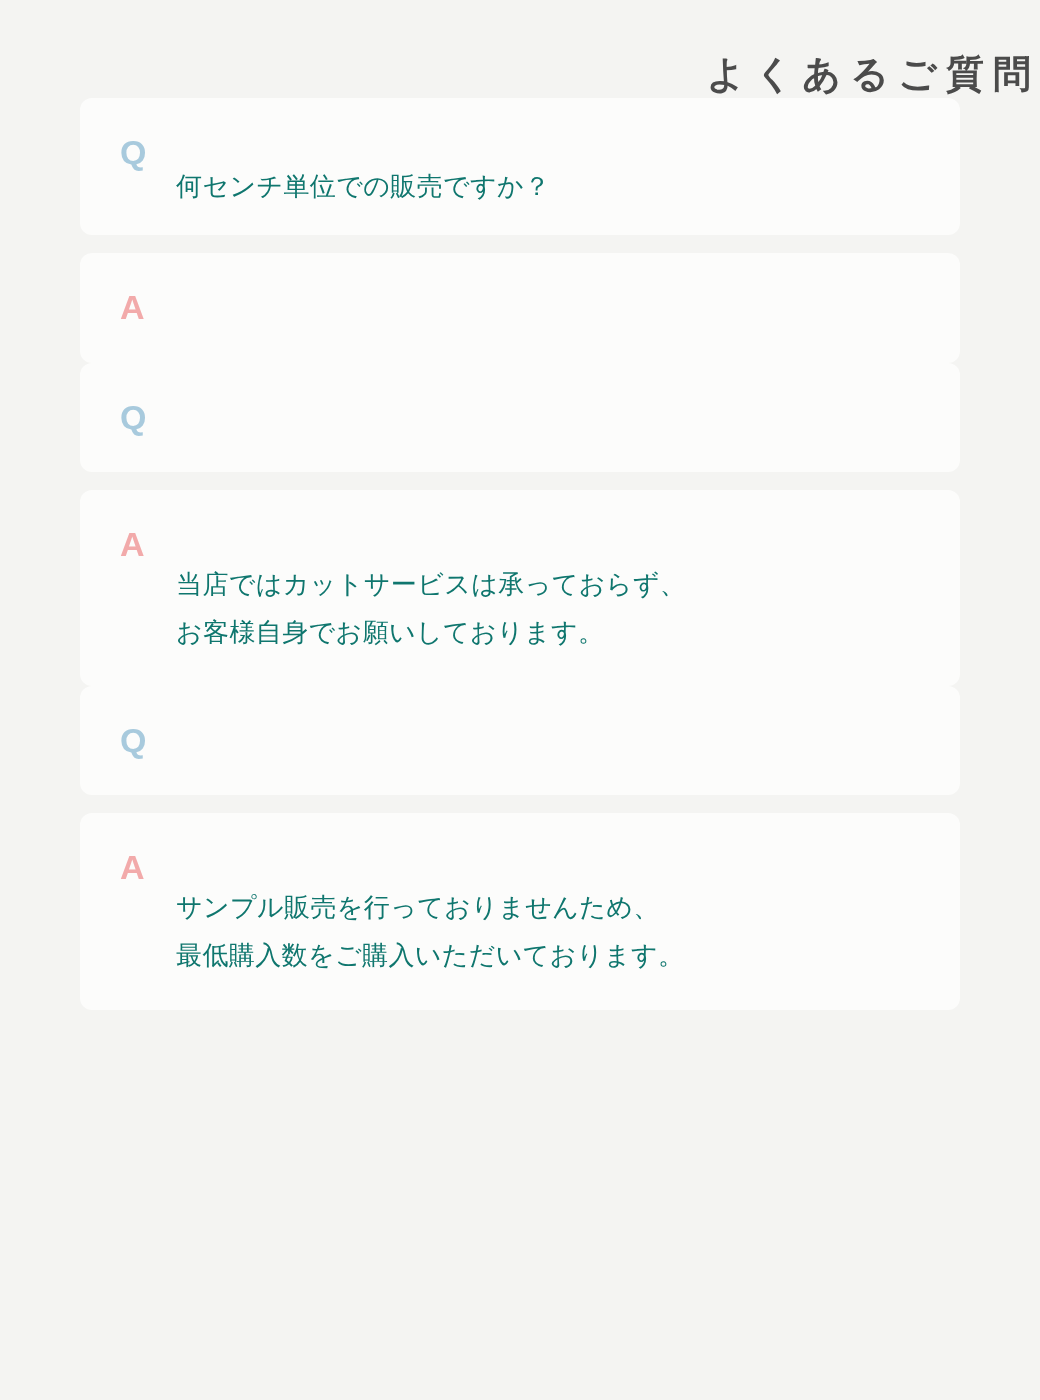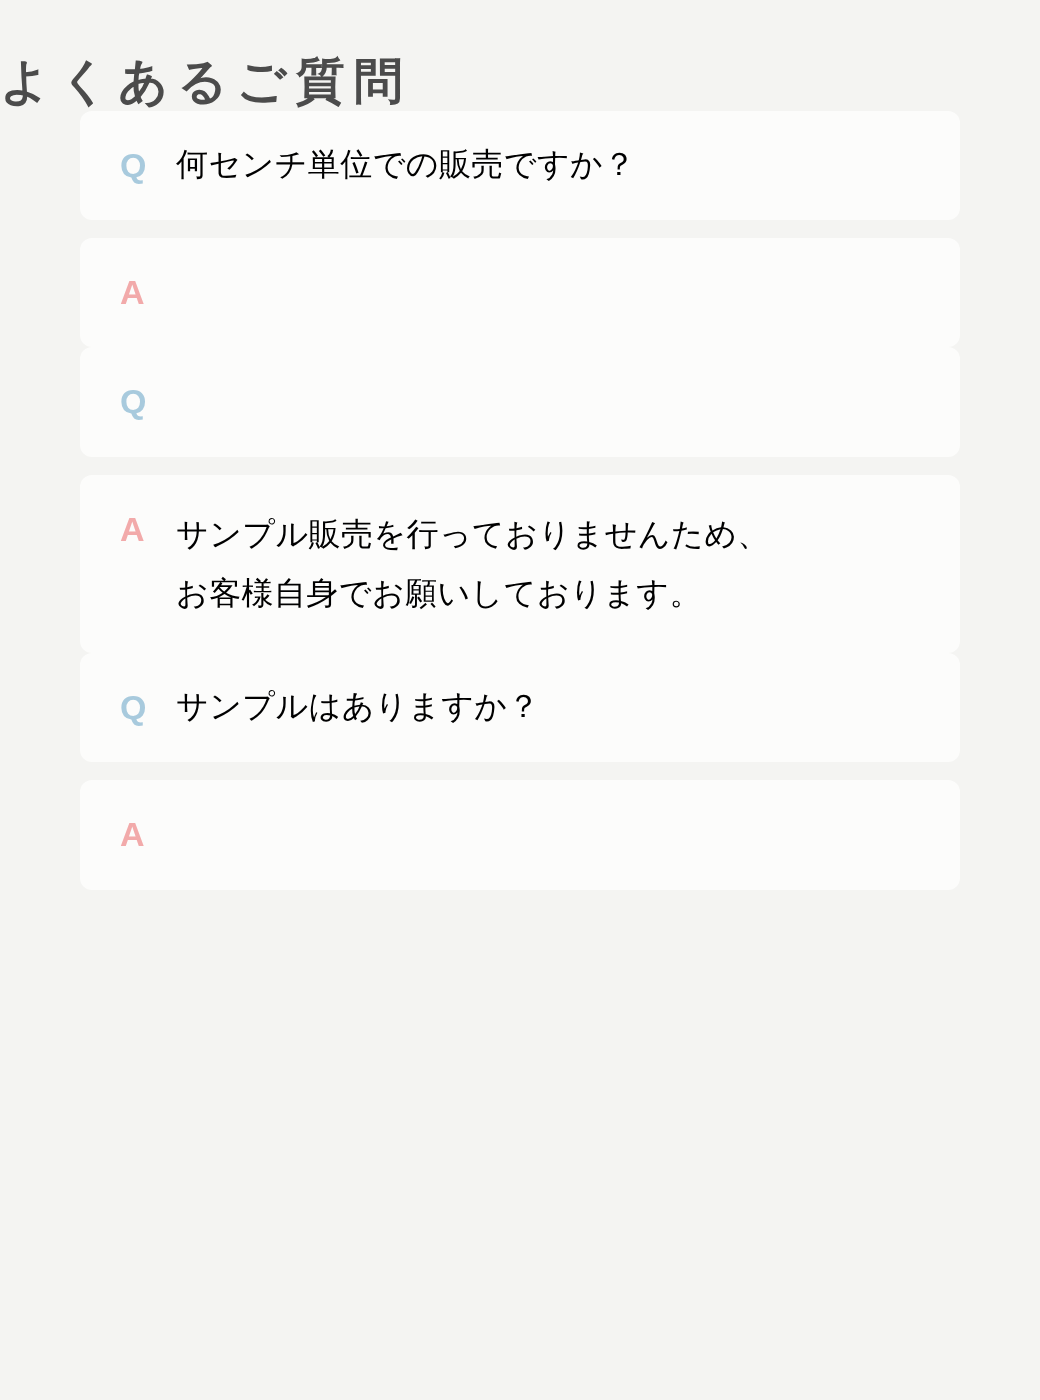"よくあるご質問" .faq-title { font-size: 49px -> 38px; text-align: left -> right }
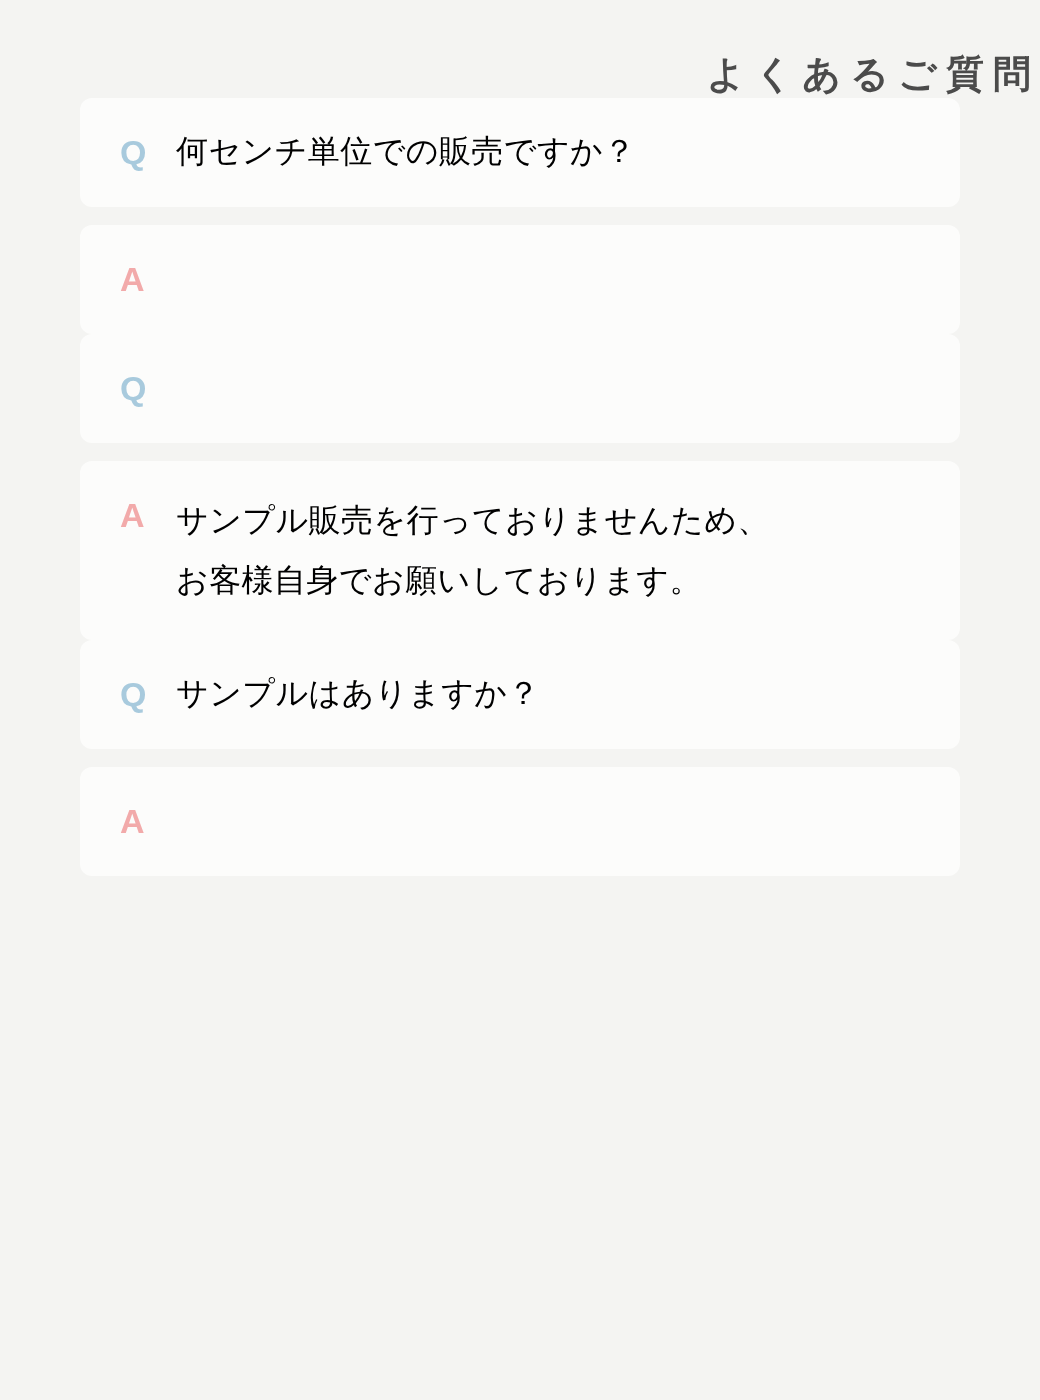"何センチ単位での販売ですか？" .faq-text { color: #000000 -> #0f766e; font-size: 32px -> 26px; margin-top: none -> 40px }
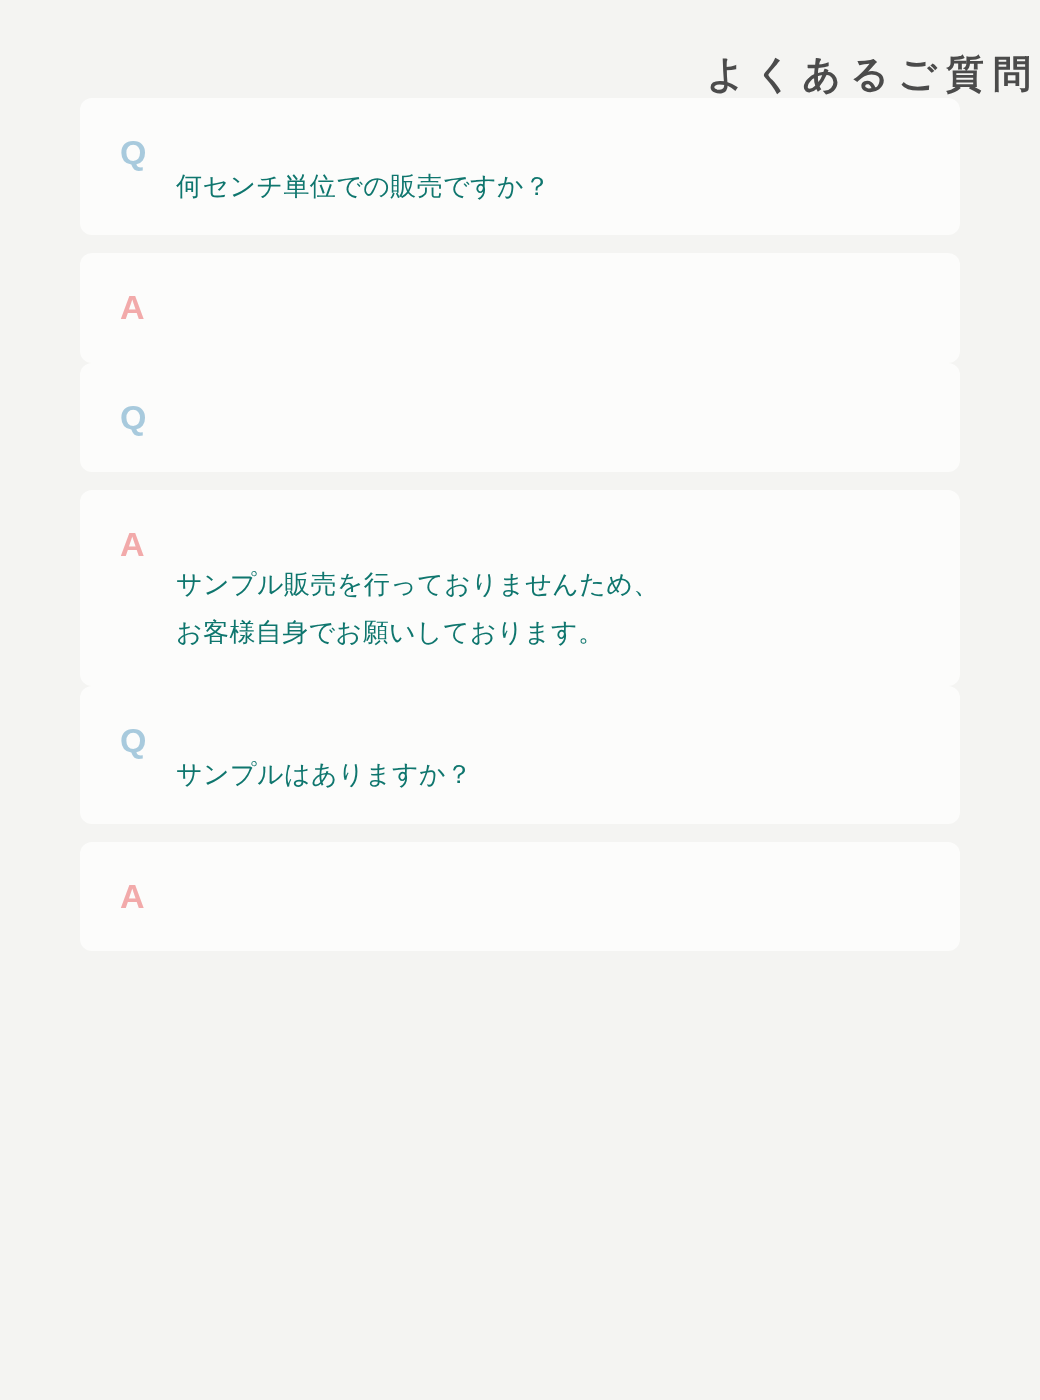"サンプル販売を行っておりませんため、" div.faq-text { text: サンプル販売を行っておりませんため -> 当店ではカットサービスは承っておらず }
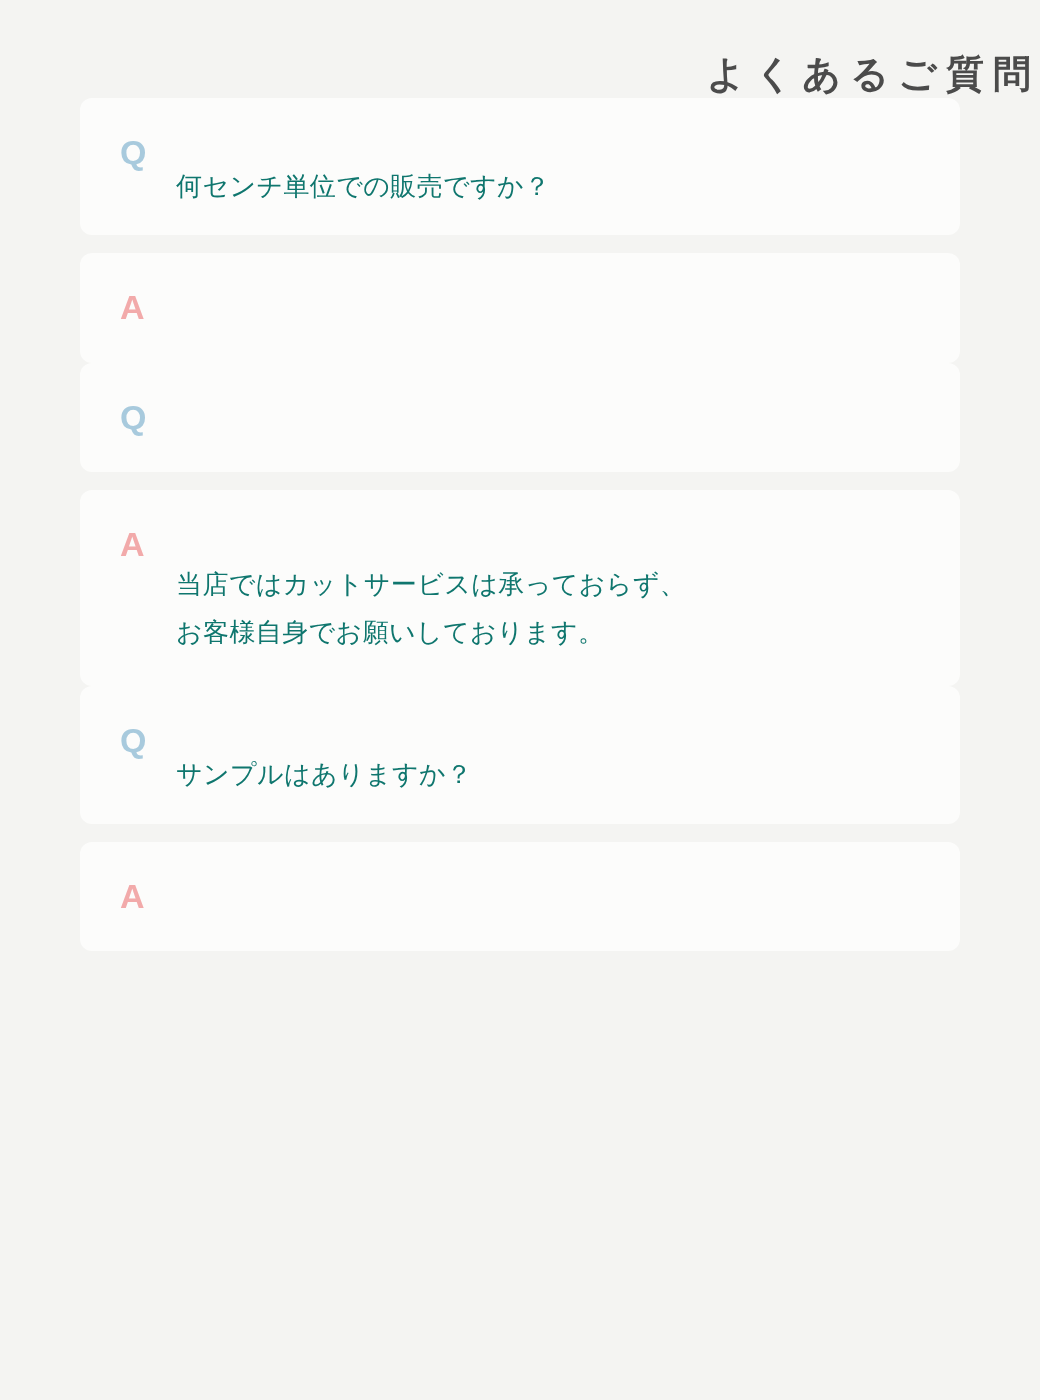"サンプルはありますか？" div.faq-text { html: <div>サンプルはありますか？</div> -> none }
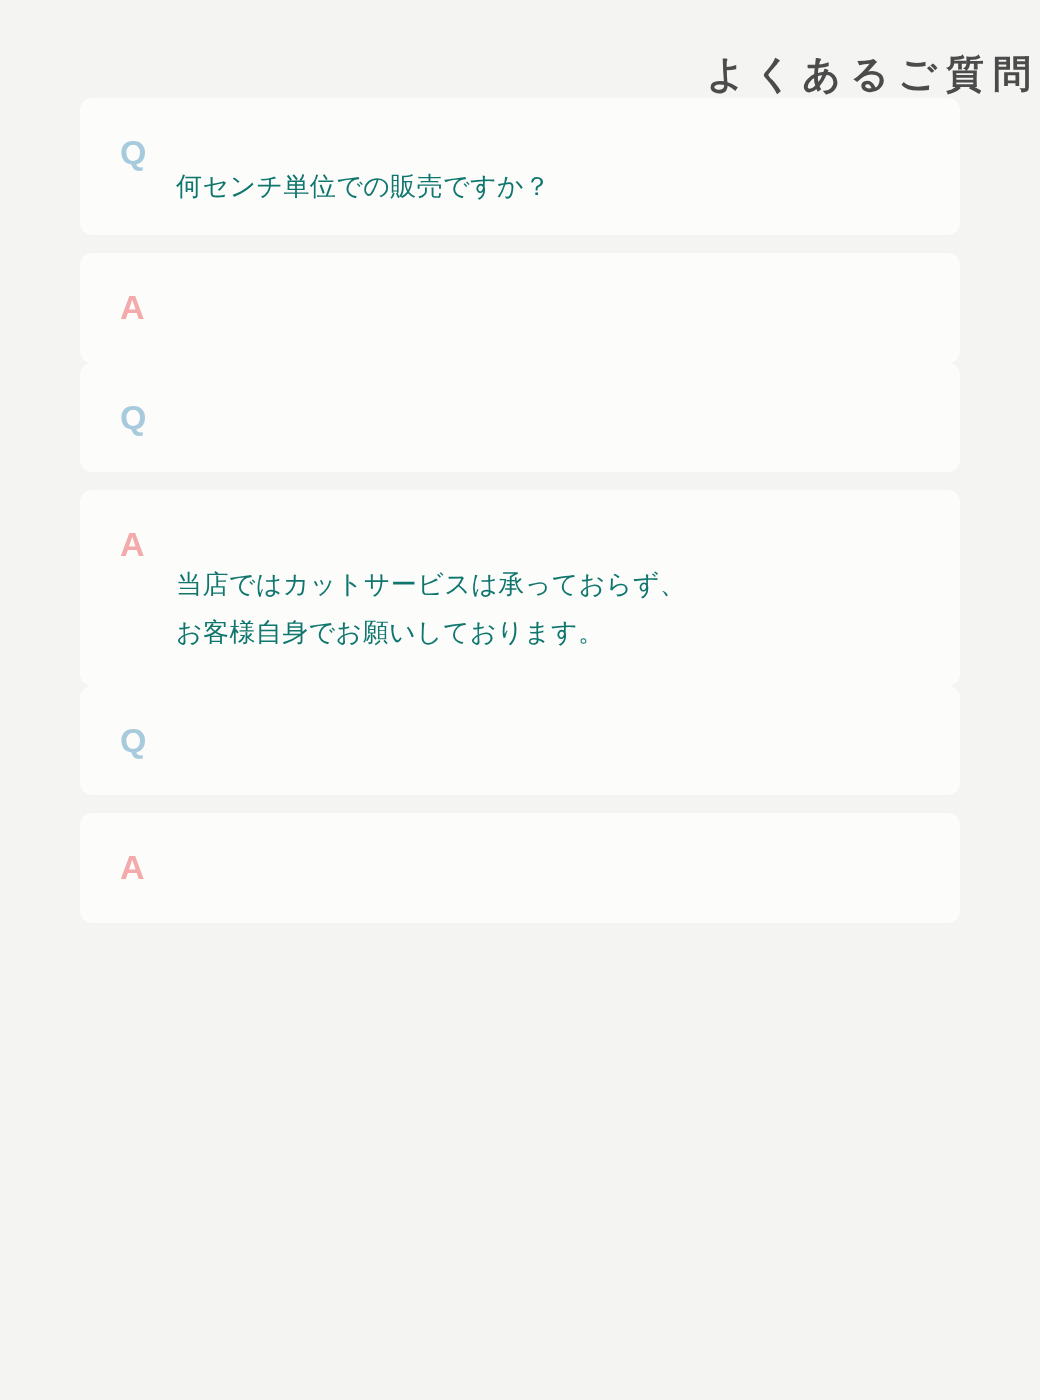"サンプル販売を行っておりませんため、" div.faq-text { html: none -> <div>サンプル販売を行っておりませんため、 最低購入数をご購入いただいております。</div> }
